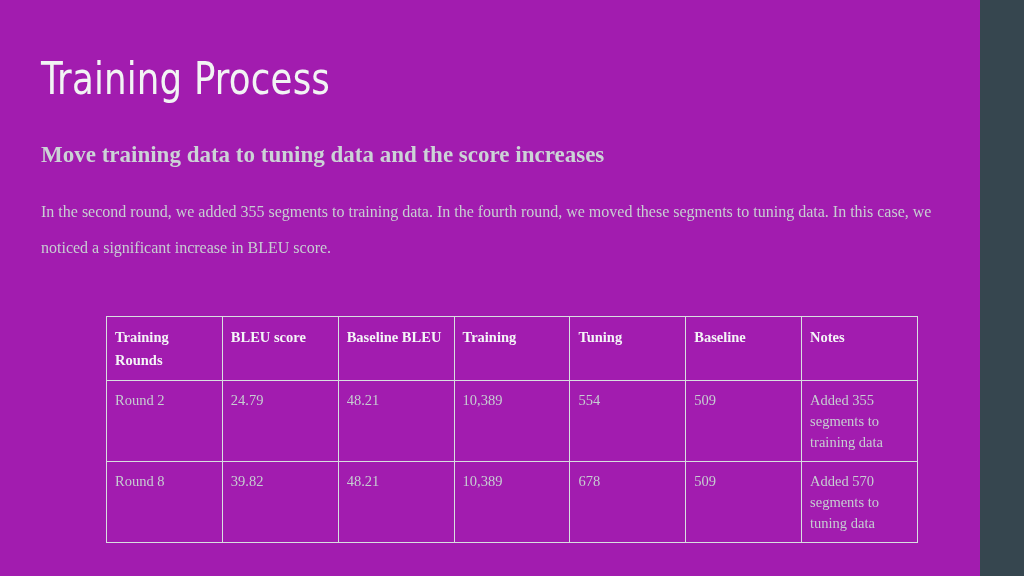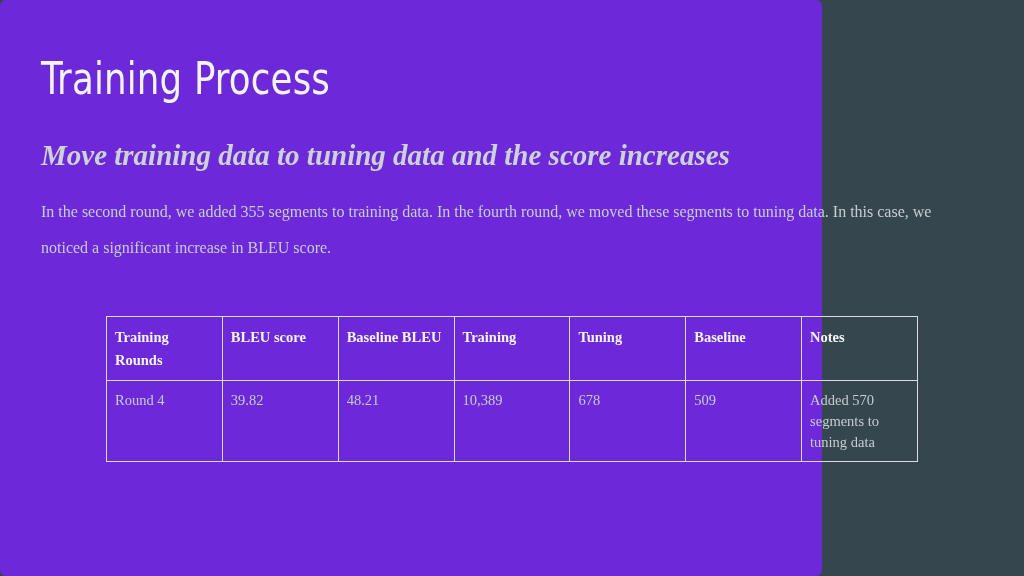"Training Process" #slide { background: #6d28d9 -> #a21caf; border-radius: 6px -> none; width: 822px -> 980px }
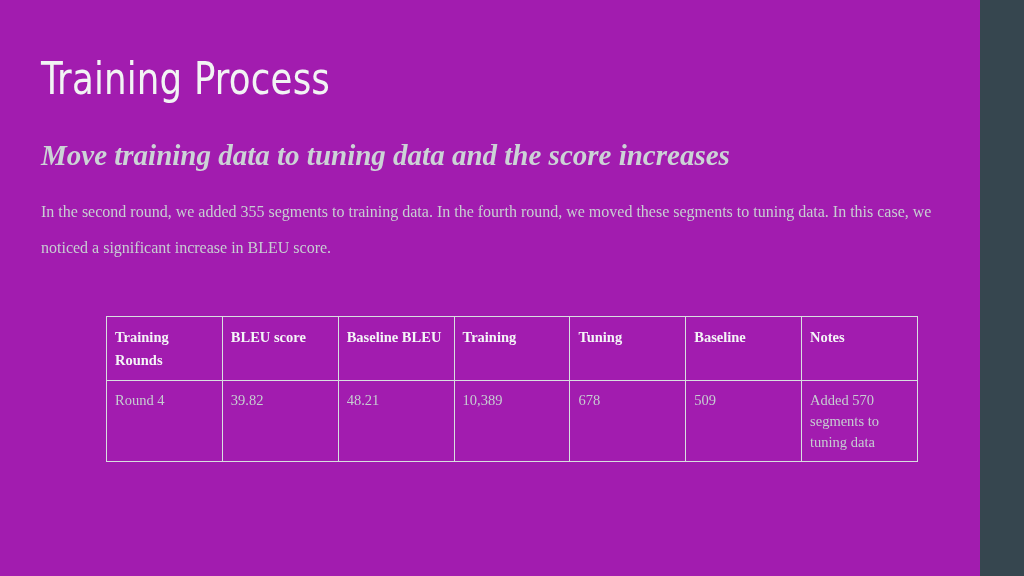"Move training data to tuning" #slide-subtitle { font-size: 29px -> 23px; font-style: italic -> none }
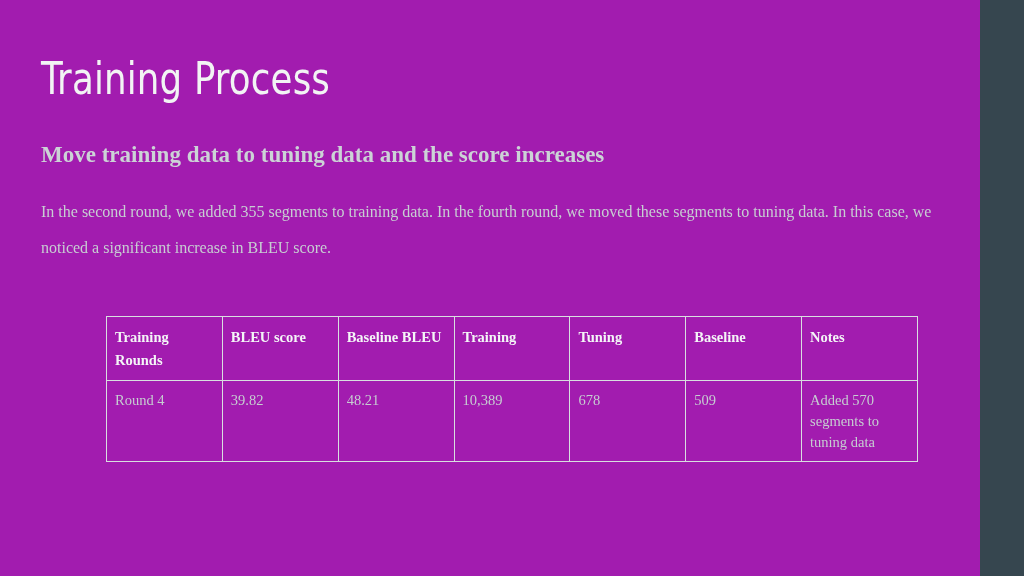"Round 2" tr { html: none -> <tr> <td>Round 2</td> <td>24.79</td> <td>48.21</td> <td>10,389</td> <td>554</td> <td>509</td> <td>Added 355 segments to training data</td> </tr> }
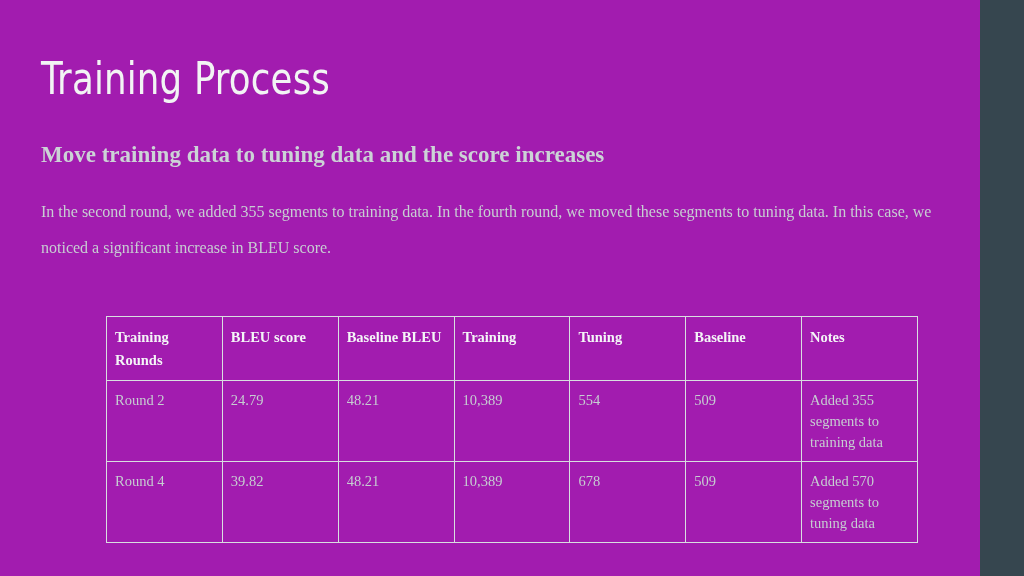"Round 4" td { text: 4 -> 8 }
